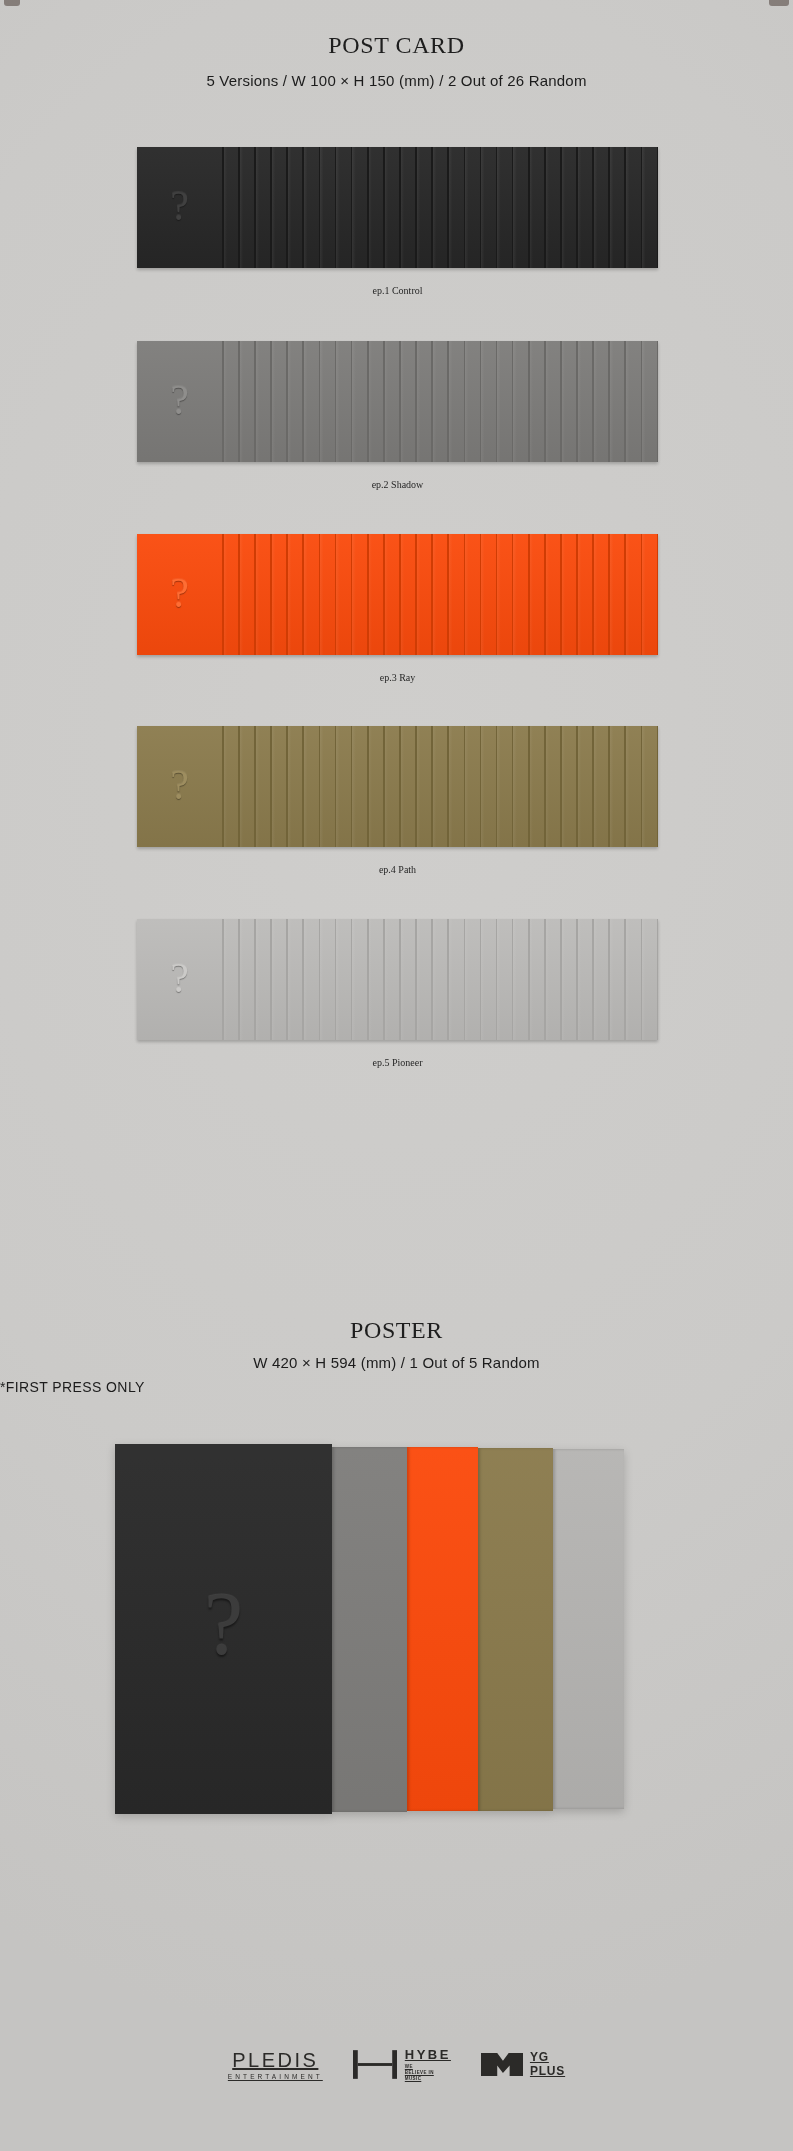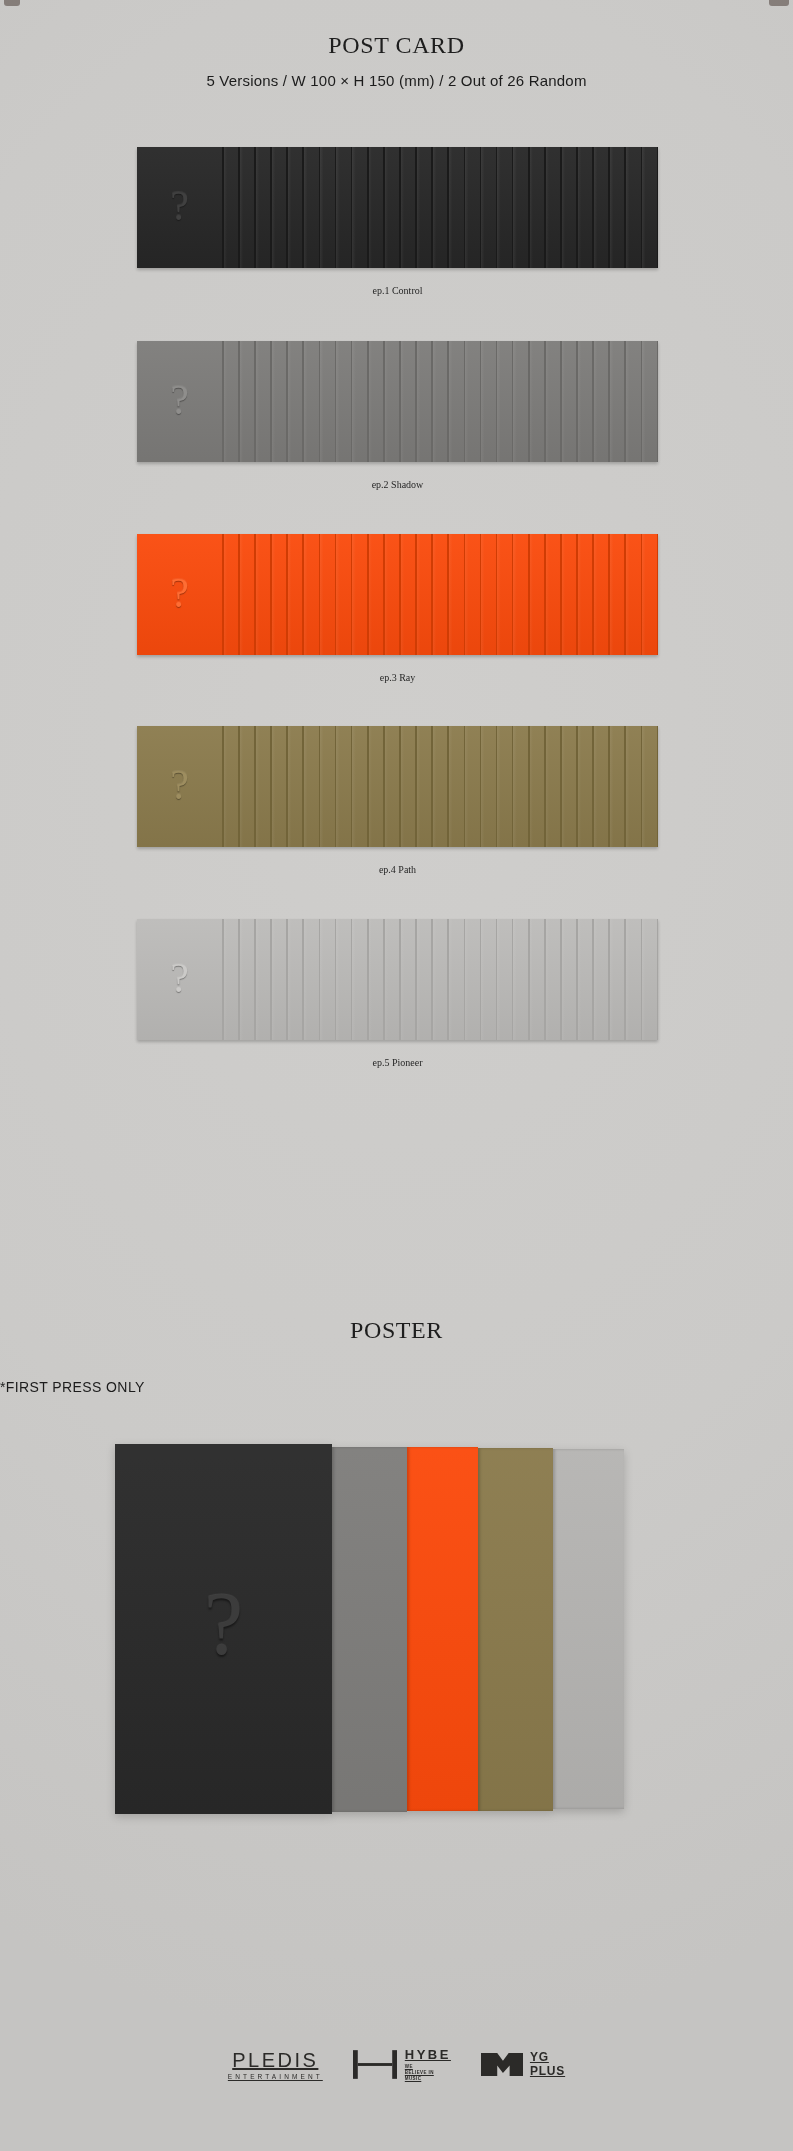"W 420 × H 594" p.spec-line { html: none -> <p>W 420 × H 594 (mm) / 1 Out of 5 Random</p> }
